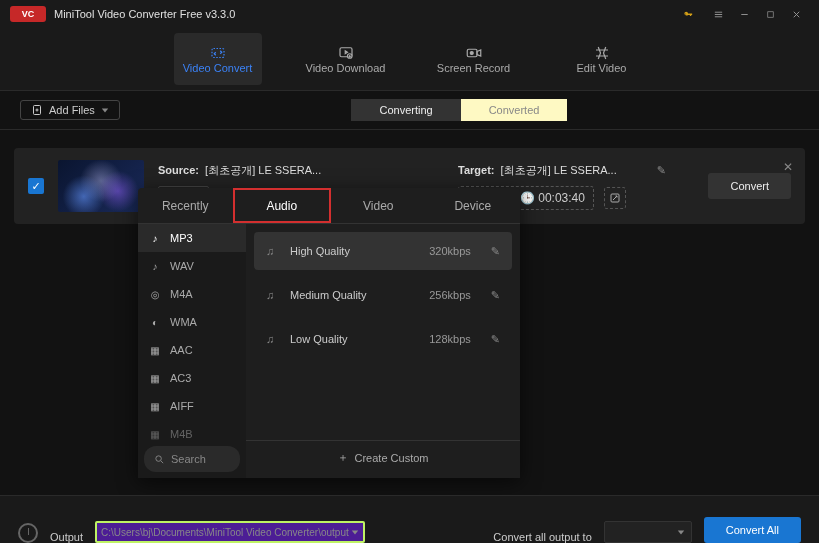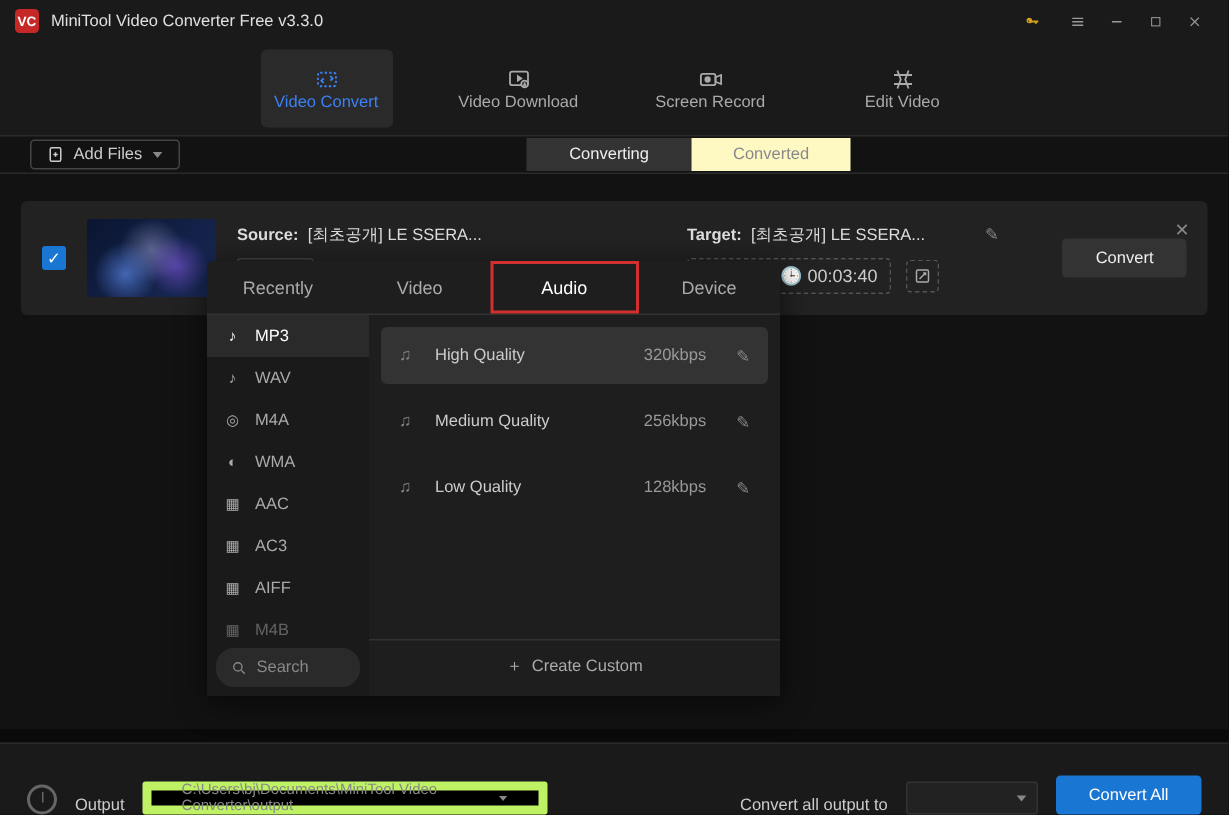"VC" .titlebar .logo { width: 16px -> 36px }
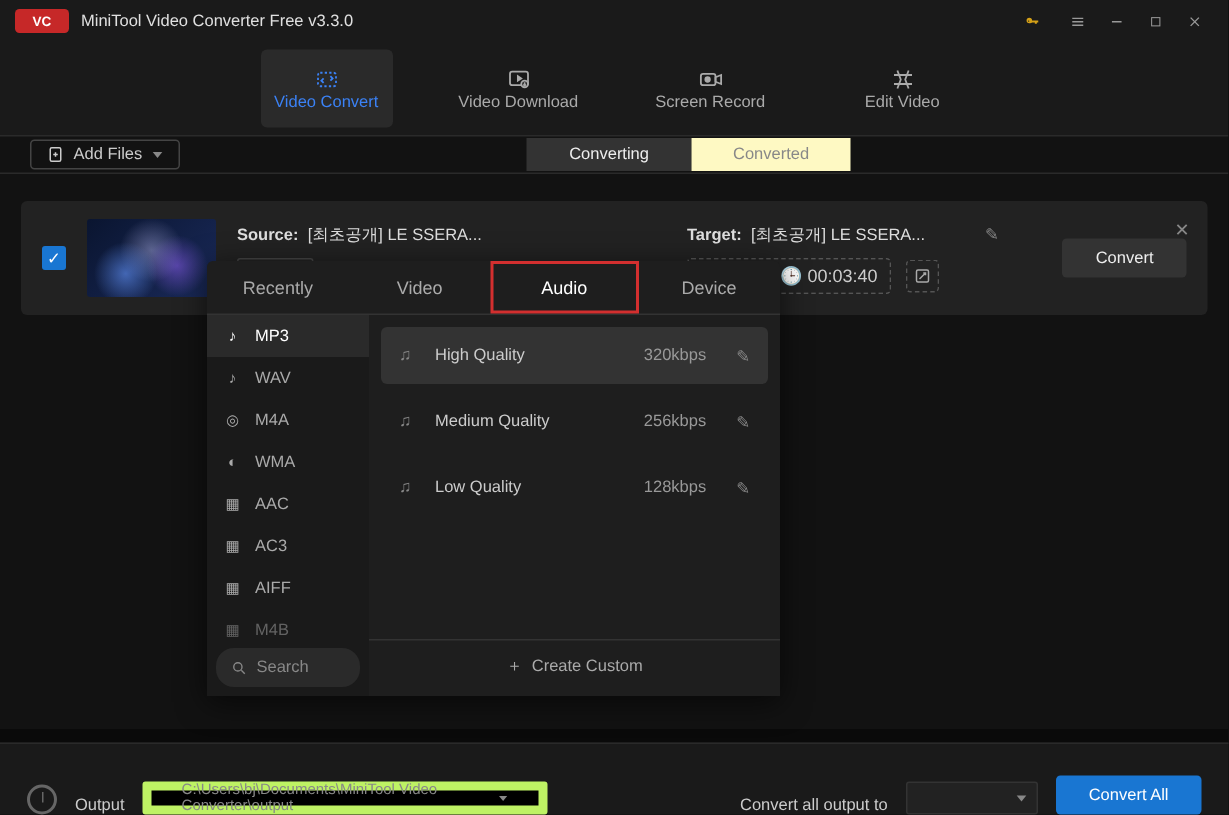"Add Files" .toolbar { height: 26px -> 40px }
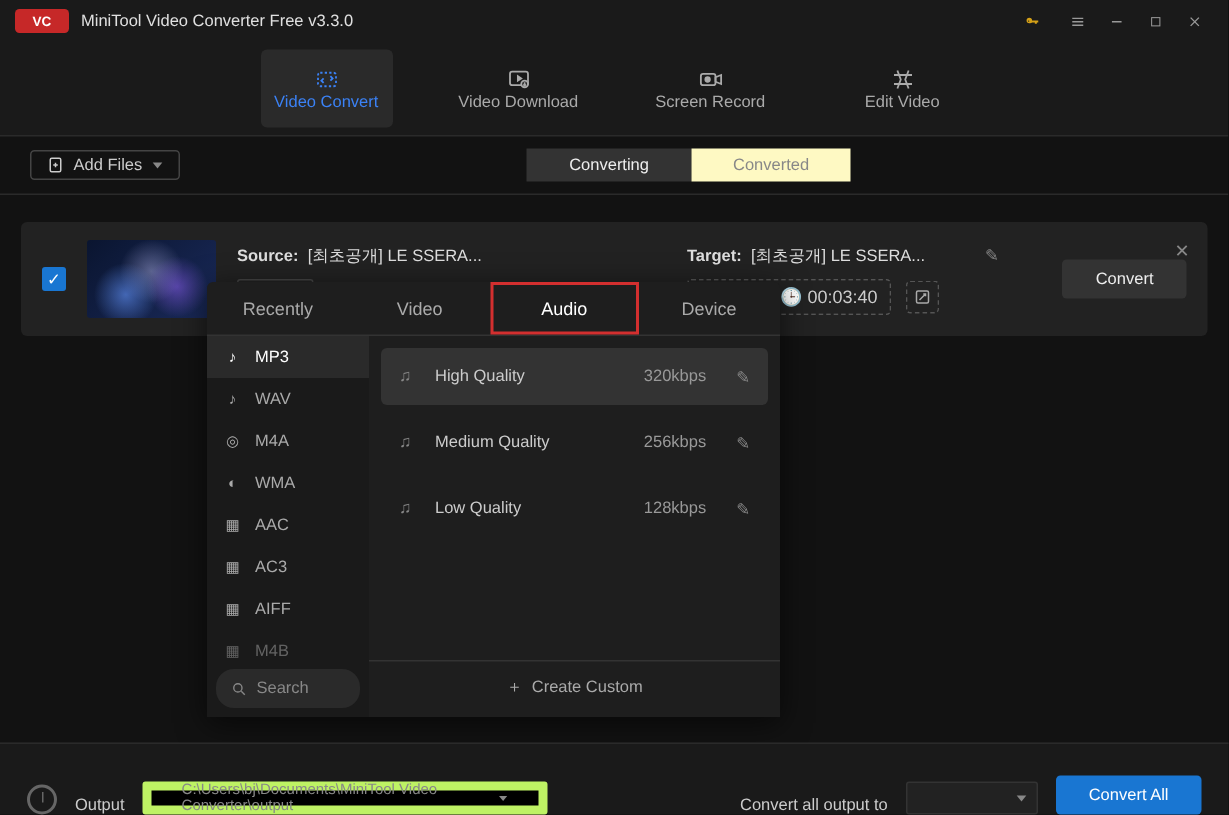"Video" div.popup-tab { order: before "Audio" -> after "Audio" }
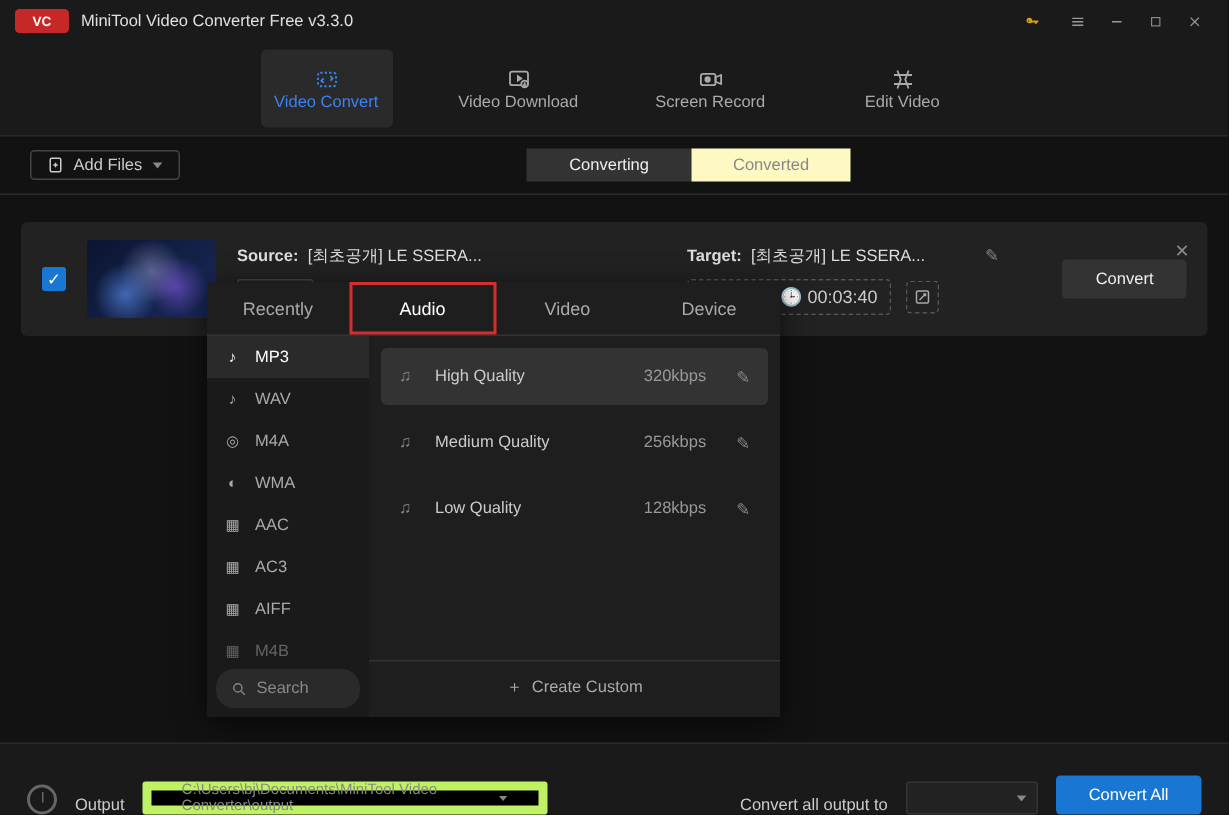"C:\Users\bj\Documents\MiniTool Video" .output-path { background: #000000 -> #4c1d95; border: 6px solid #bef264 -> 2px solid #bef264; padding: 0 20px -> 0 4px }
